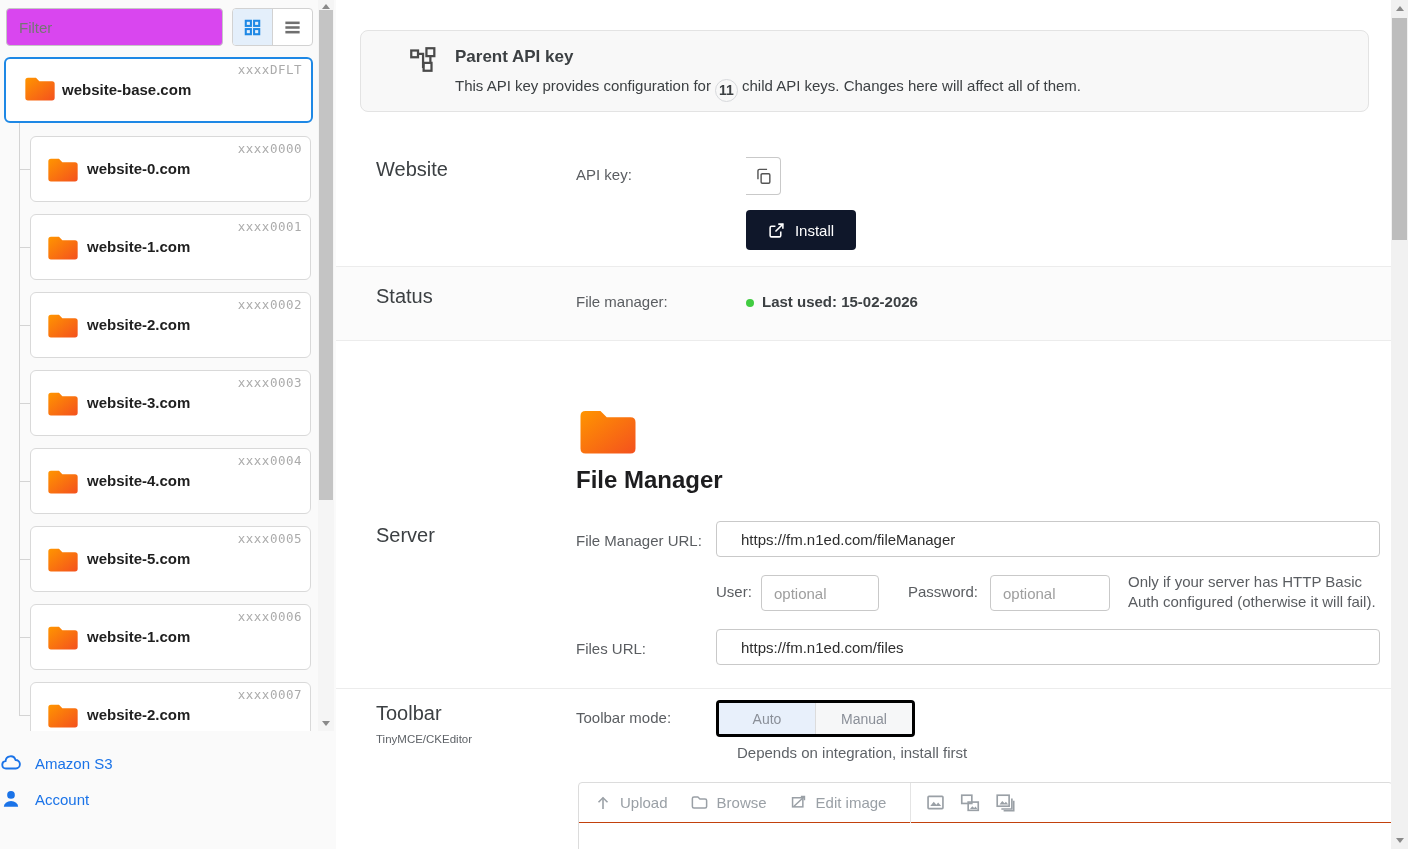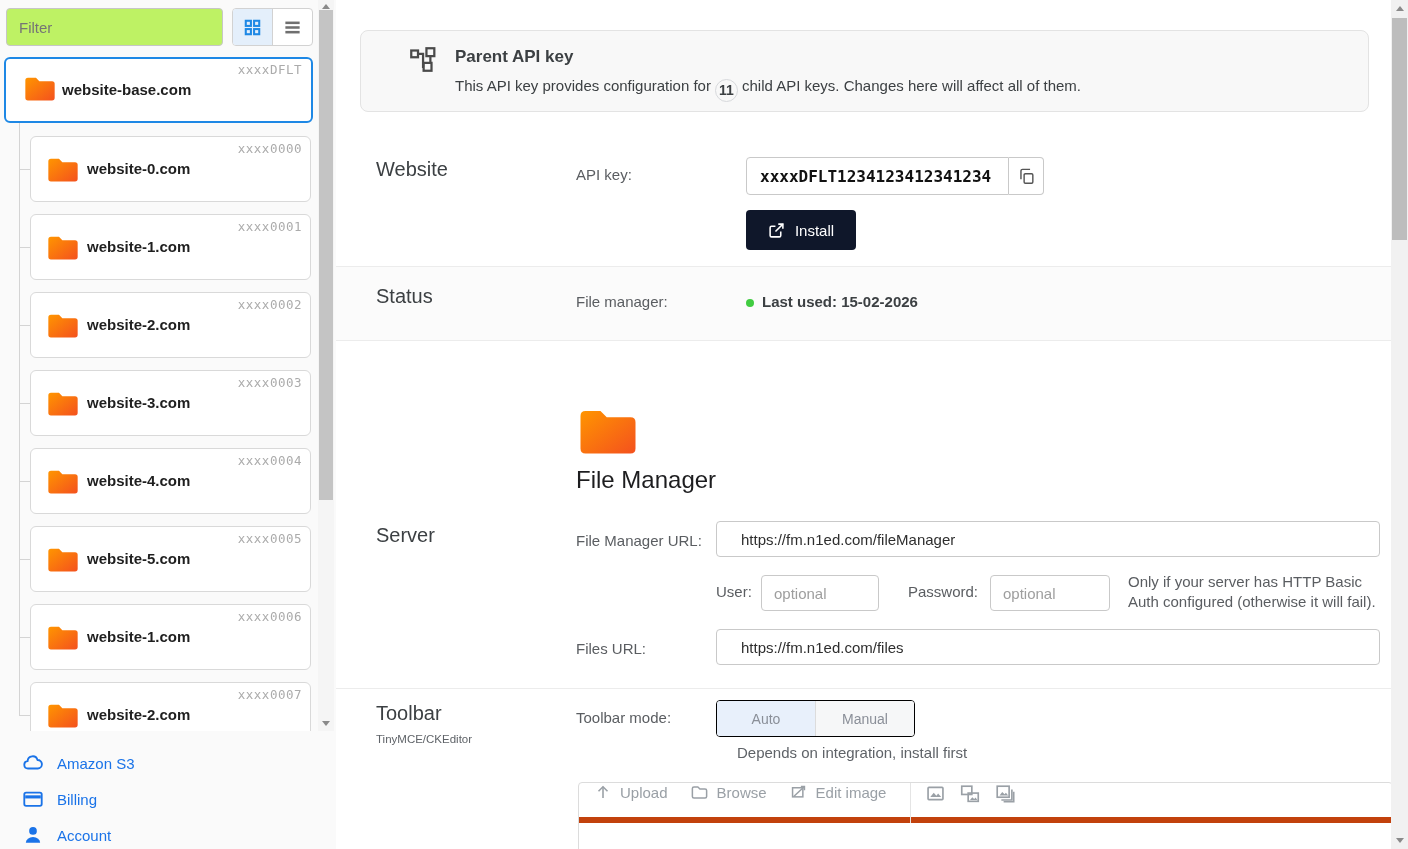"Filter" .filter-input { background: #bef264 -> #d946ef }
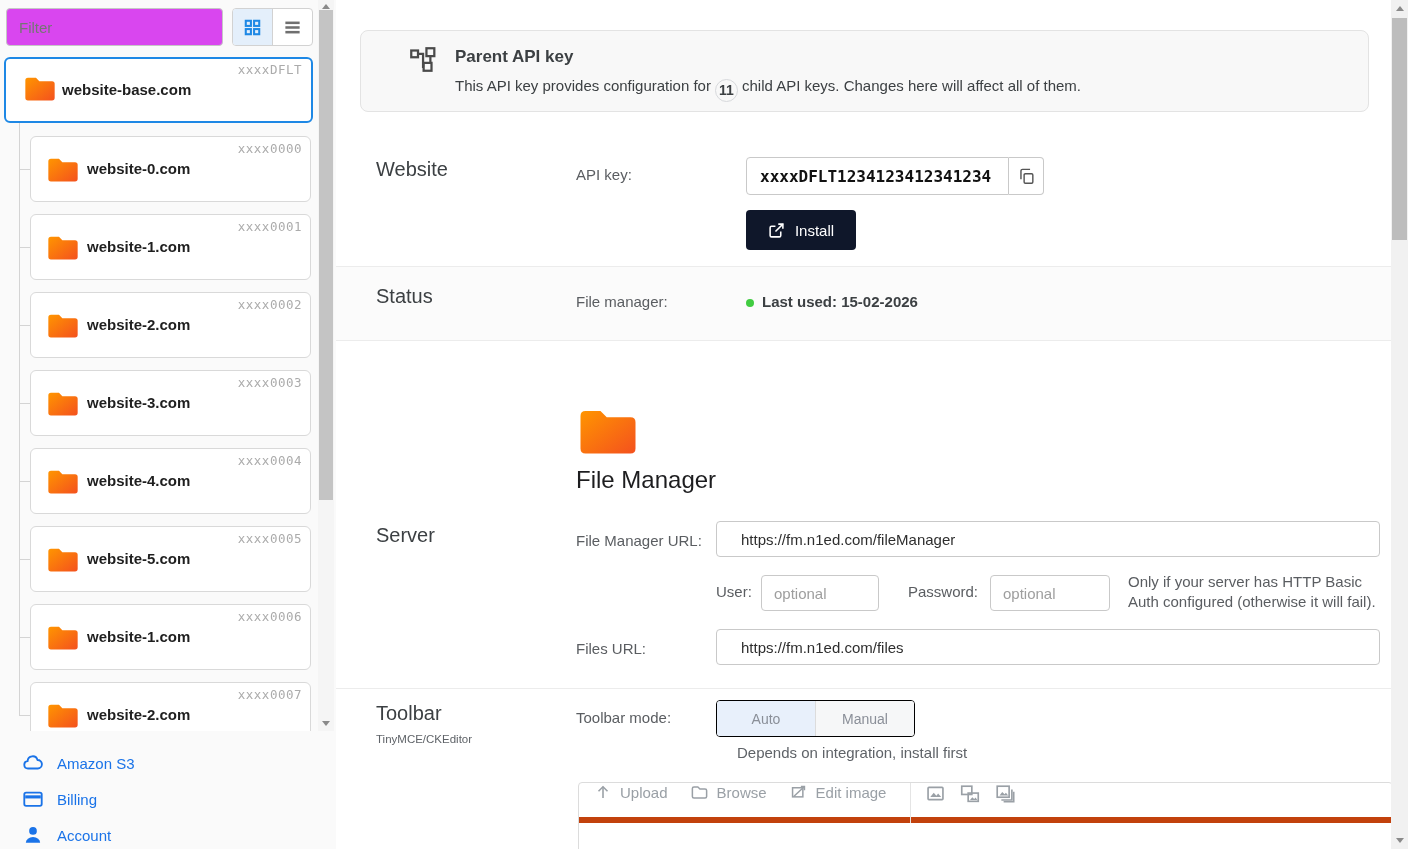"xxxxDFLT1234123412341234" input.key-input { html: <input> -> none }
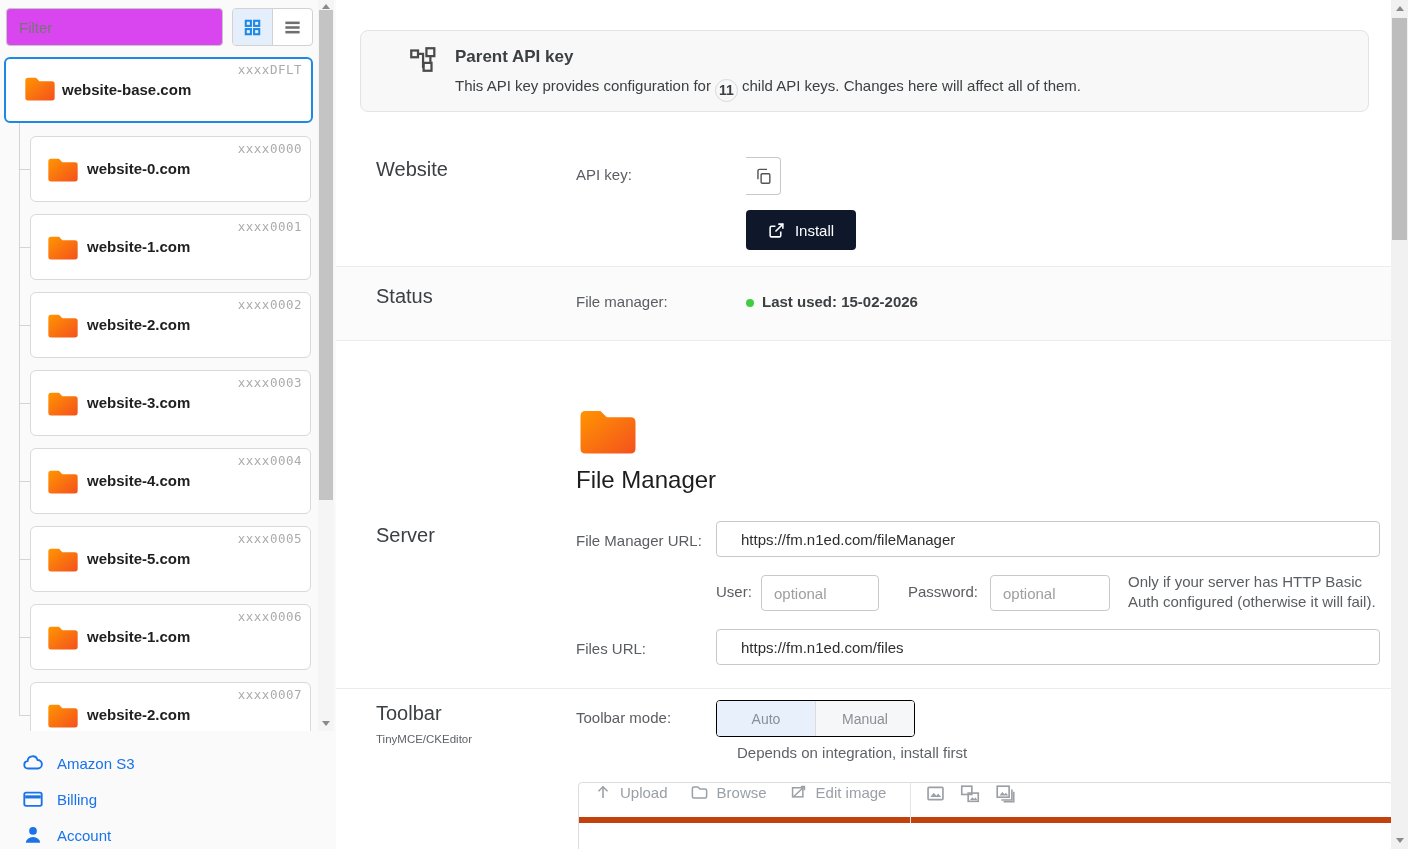"File Manager" .fm-title { font-weight: normal -> bold }
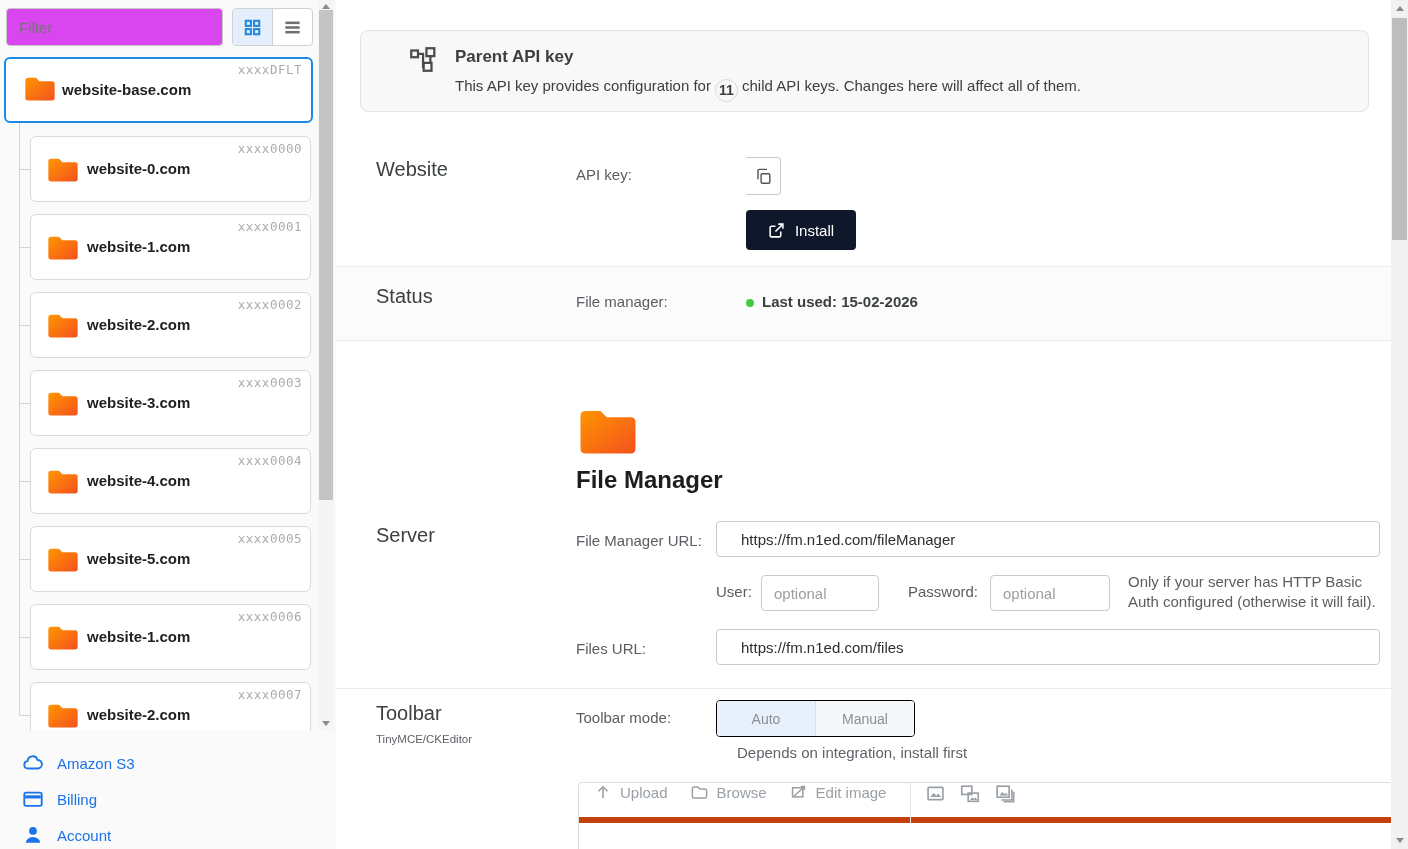"Auto" .mode-toggle { border: 1px solid #000000 -> 3px solid #000000 }
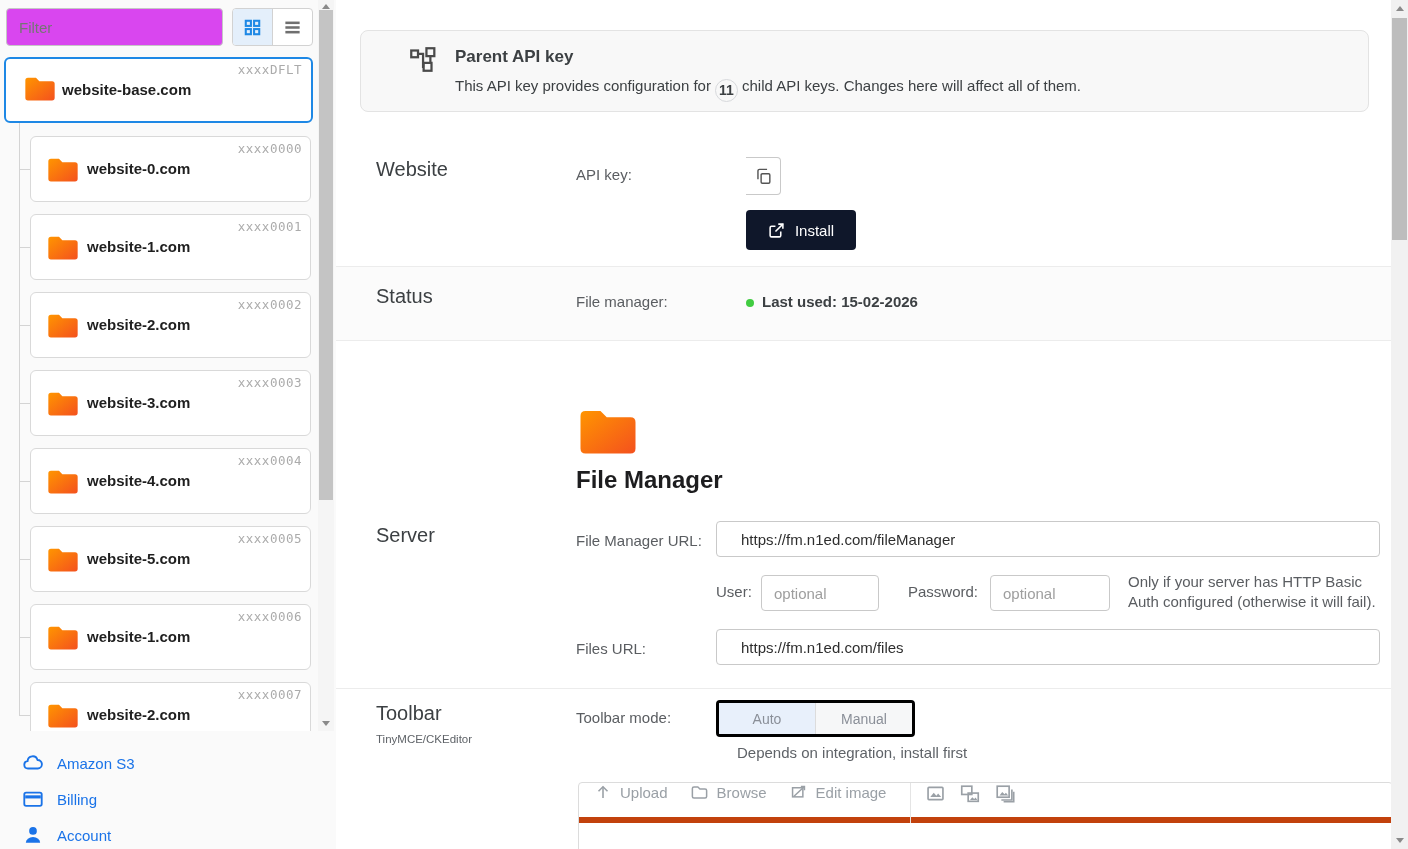"Amazon S3" .nav-item { padding-left: 22px -> none }
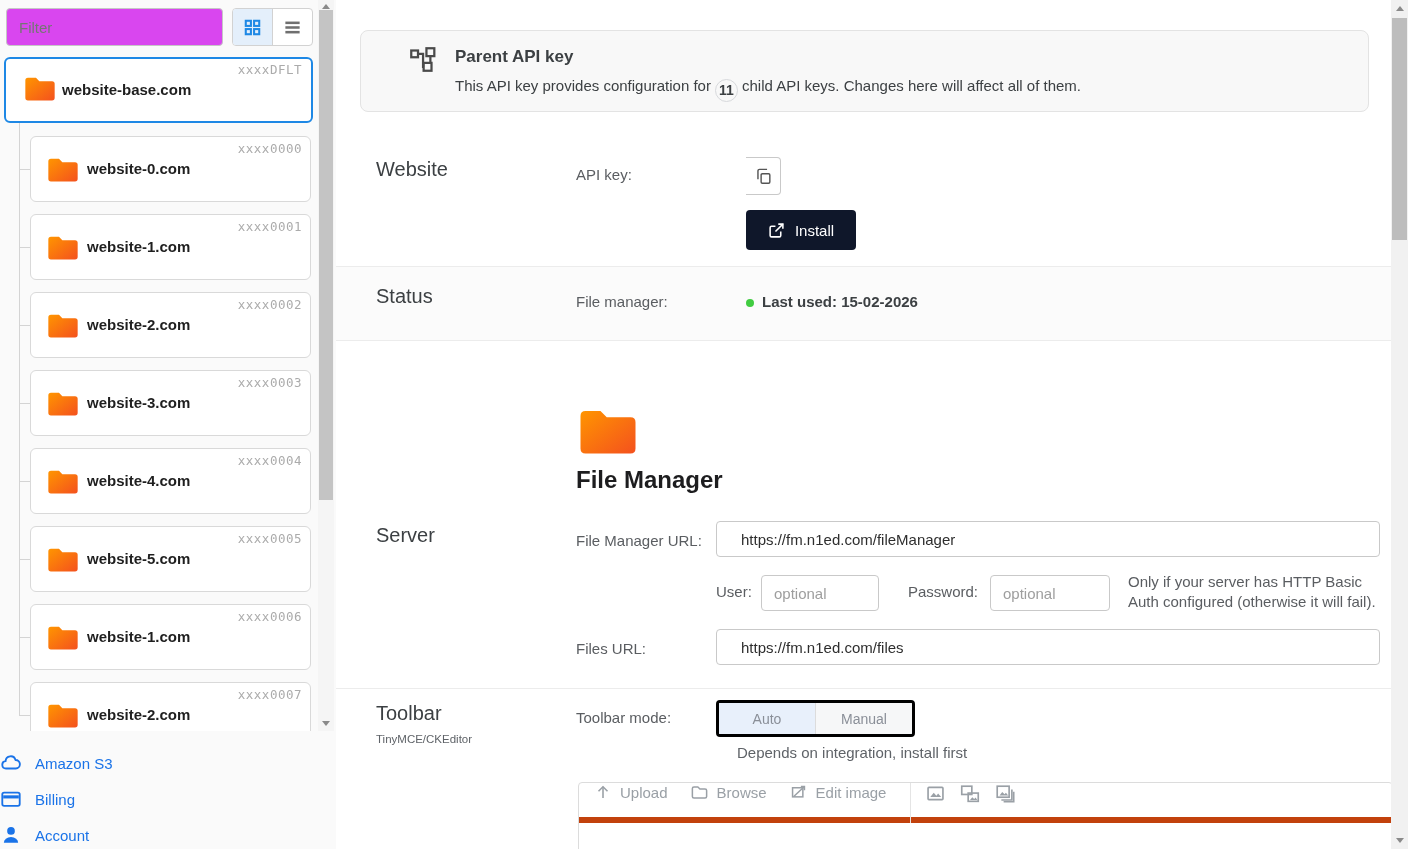"Billing" div.nav-item { html: <div> <svg> <rect></rect> <rect></rect> </svg> <span>Billing</span> </div> -> none }
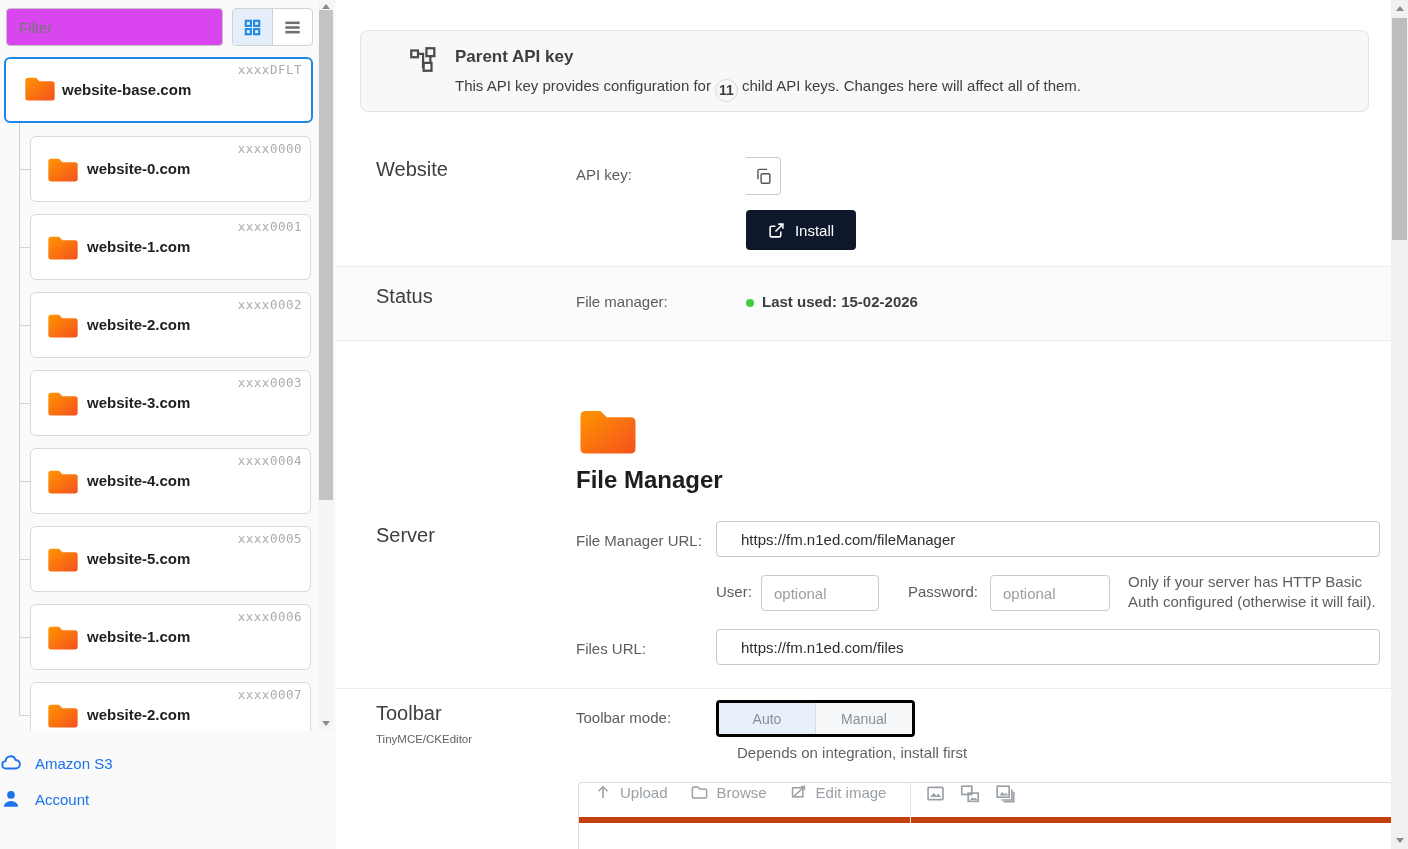"Upload" .preview-toolbar { align-items: flex-start -> center; border-bottom: 6px solid #c2410c -> 1px solid #c2410c }
